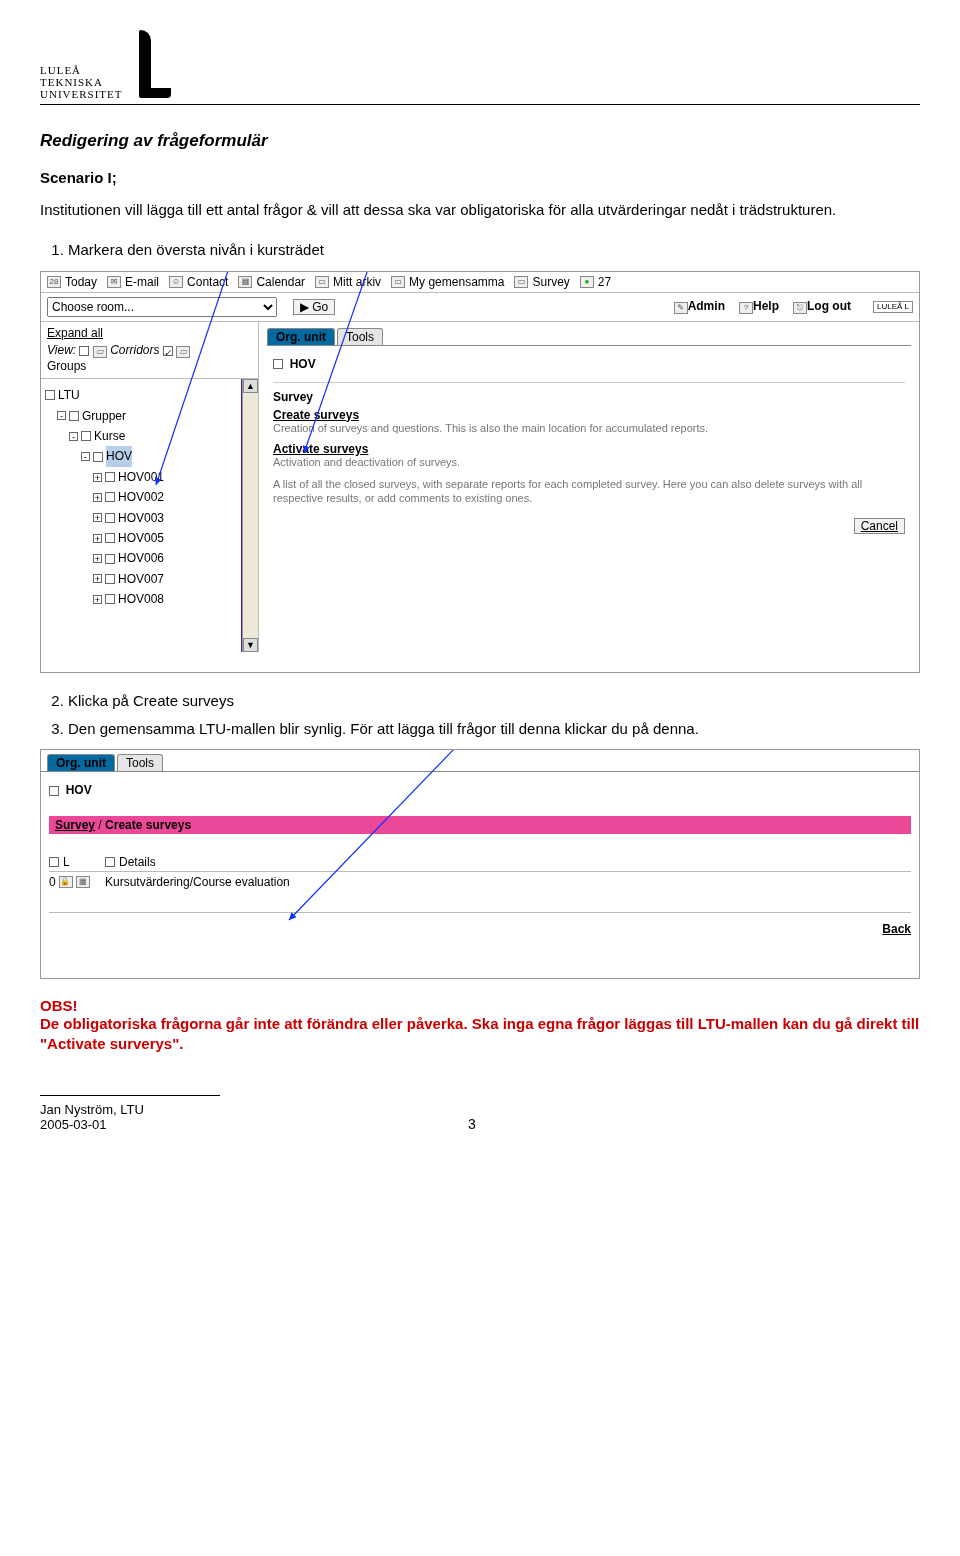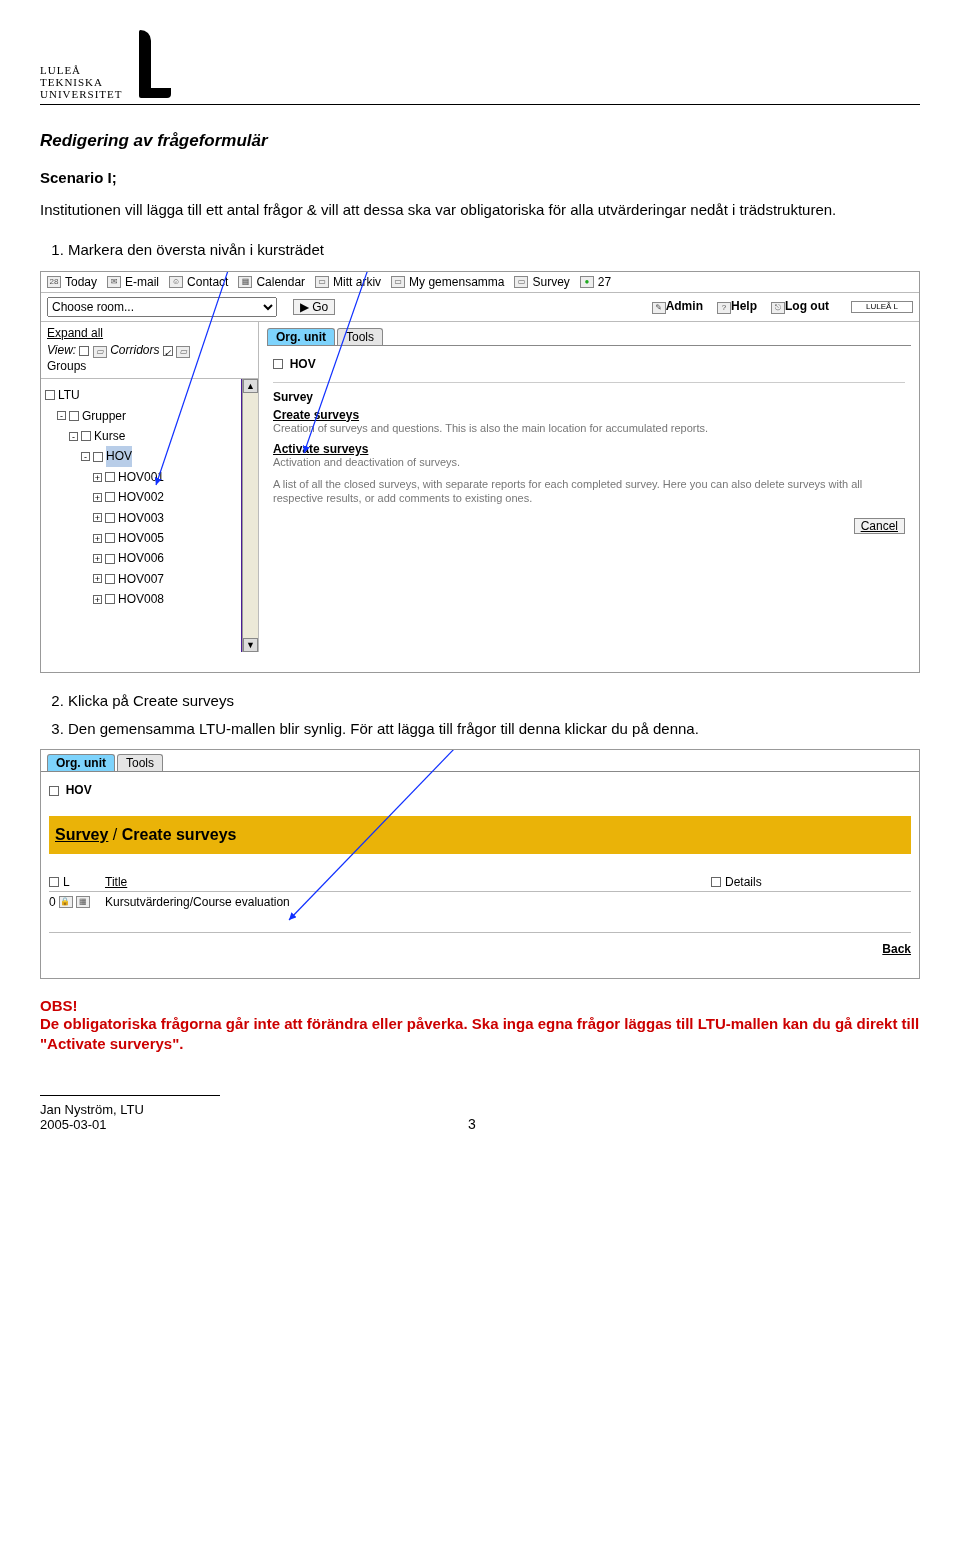"LULEÅ L" .mini-logo { padding: 1px 14px -> 1px 3px }
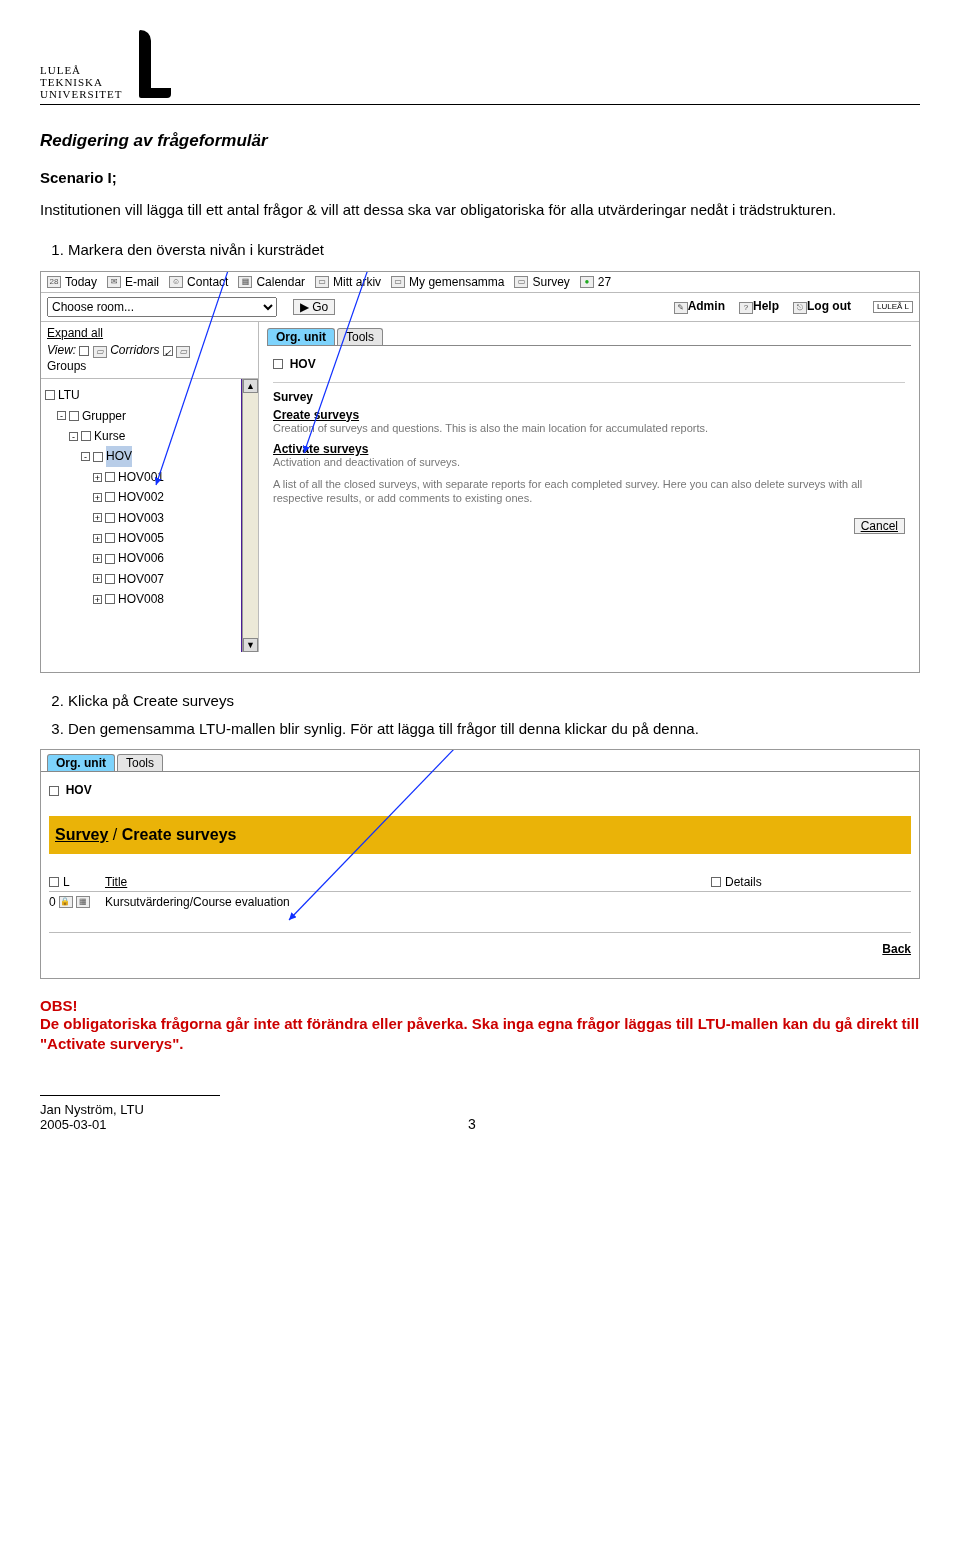"Org. unit" .tab.active { background: #7dd3fc -> #0369a1 }
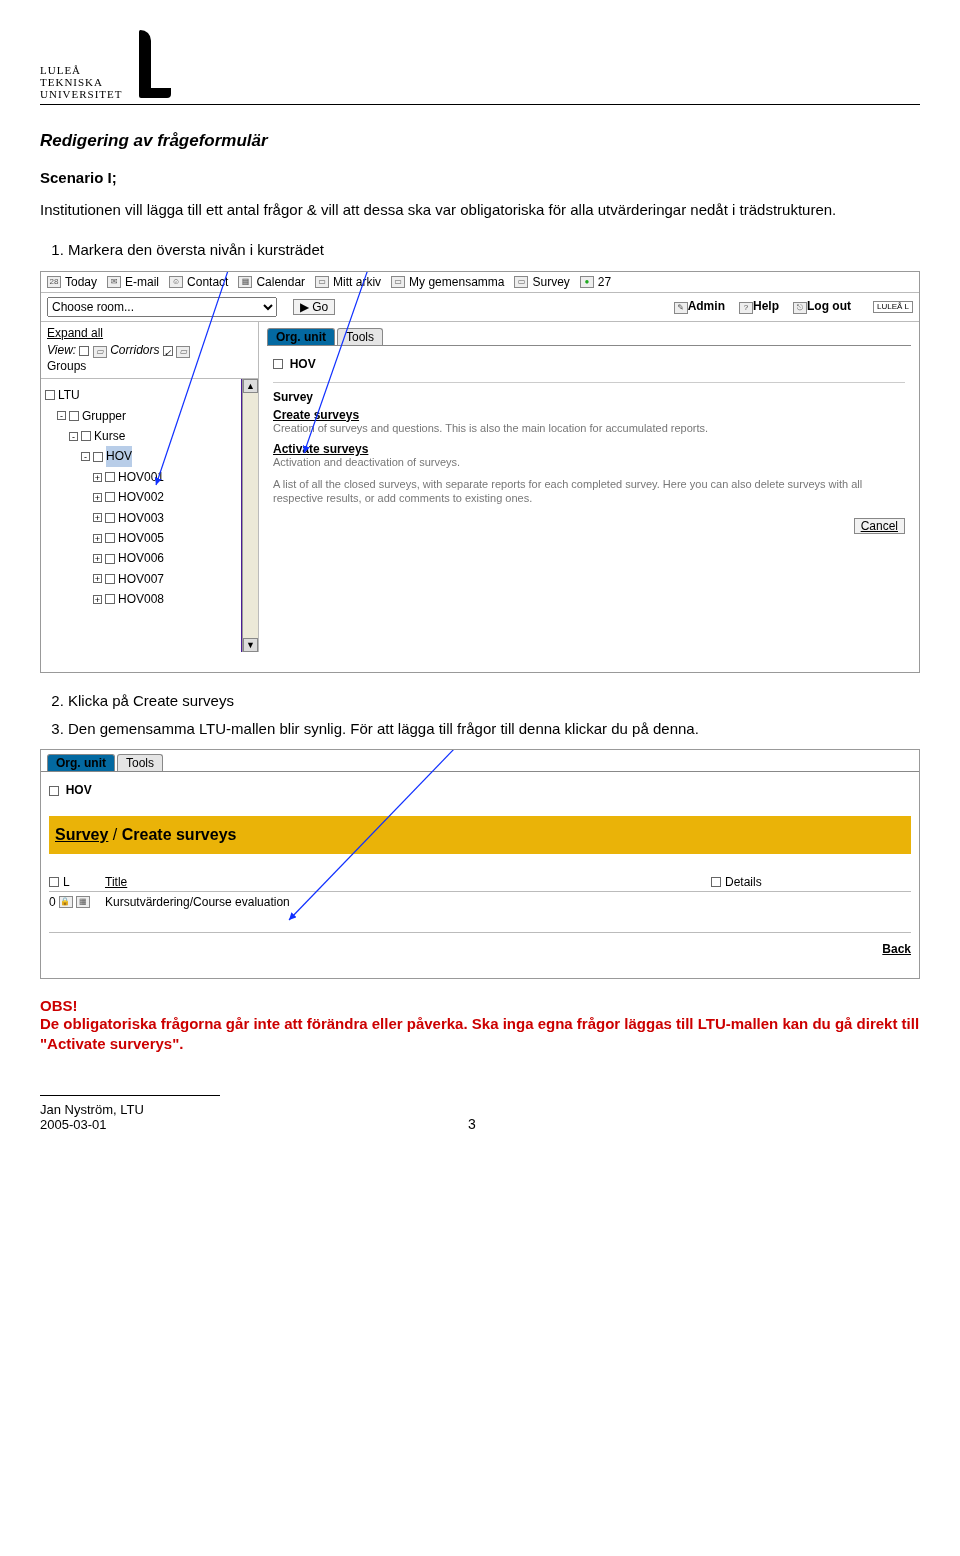"Survey / Create surveys" .panel2 .survey-path { background: #eab308 -> #ec4899; font-size: 16px -> 12px; padding: 11px 6px -> 3px 6px }
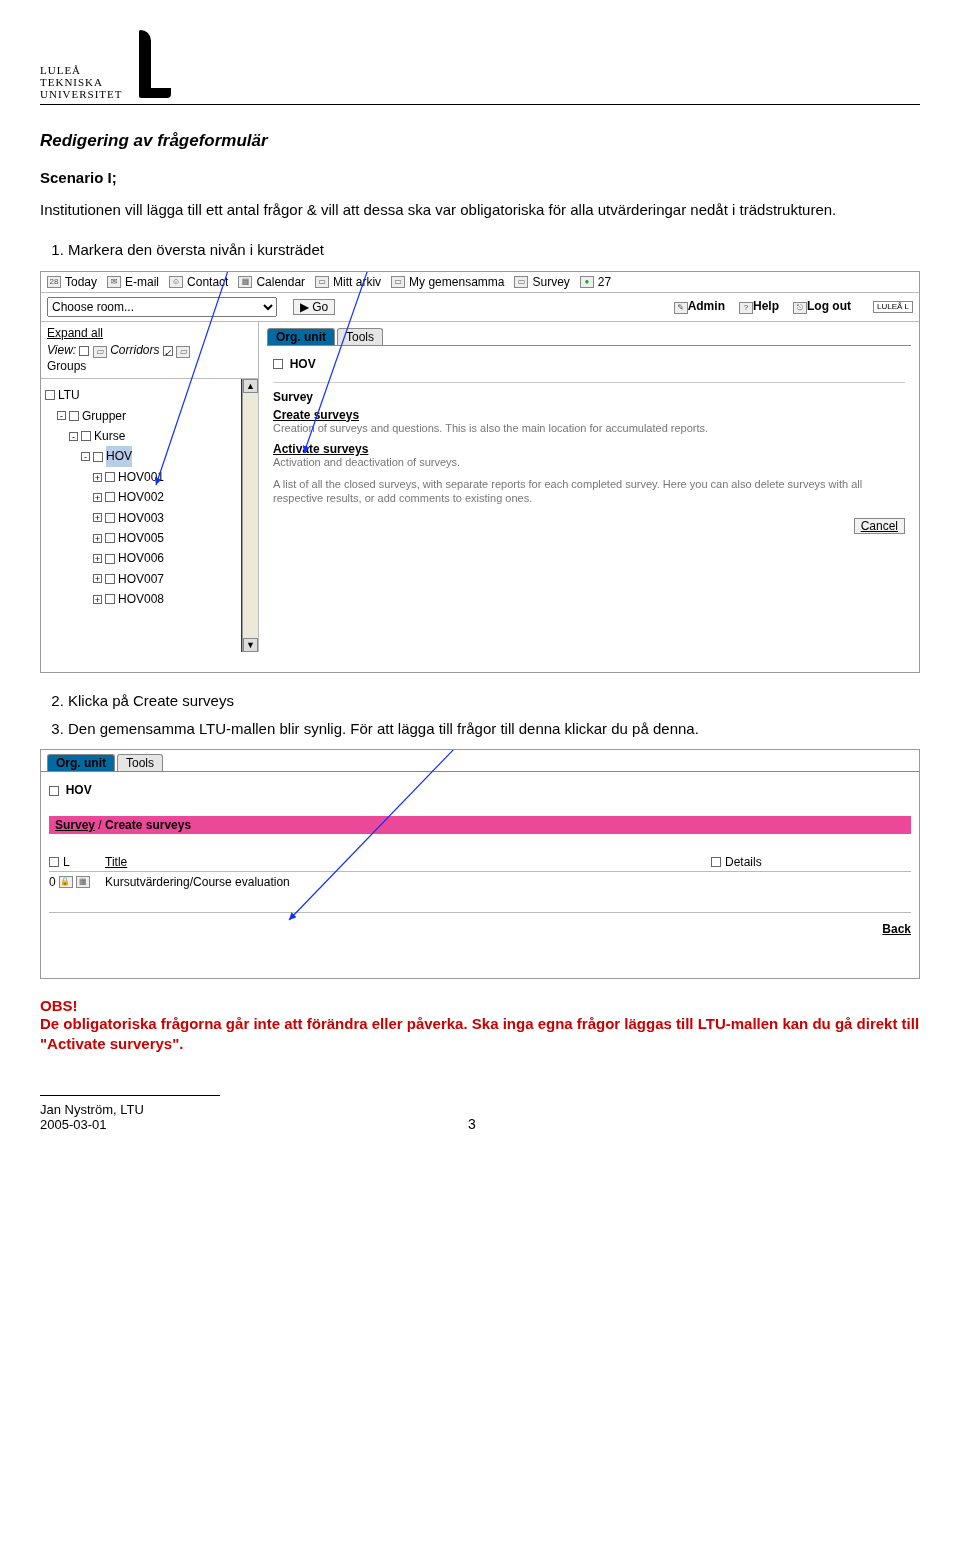"Title" div.col2 { html: <div><u>Title</u></div> -> none }
